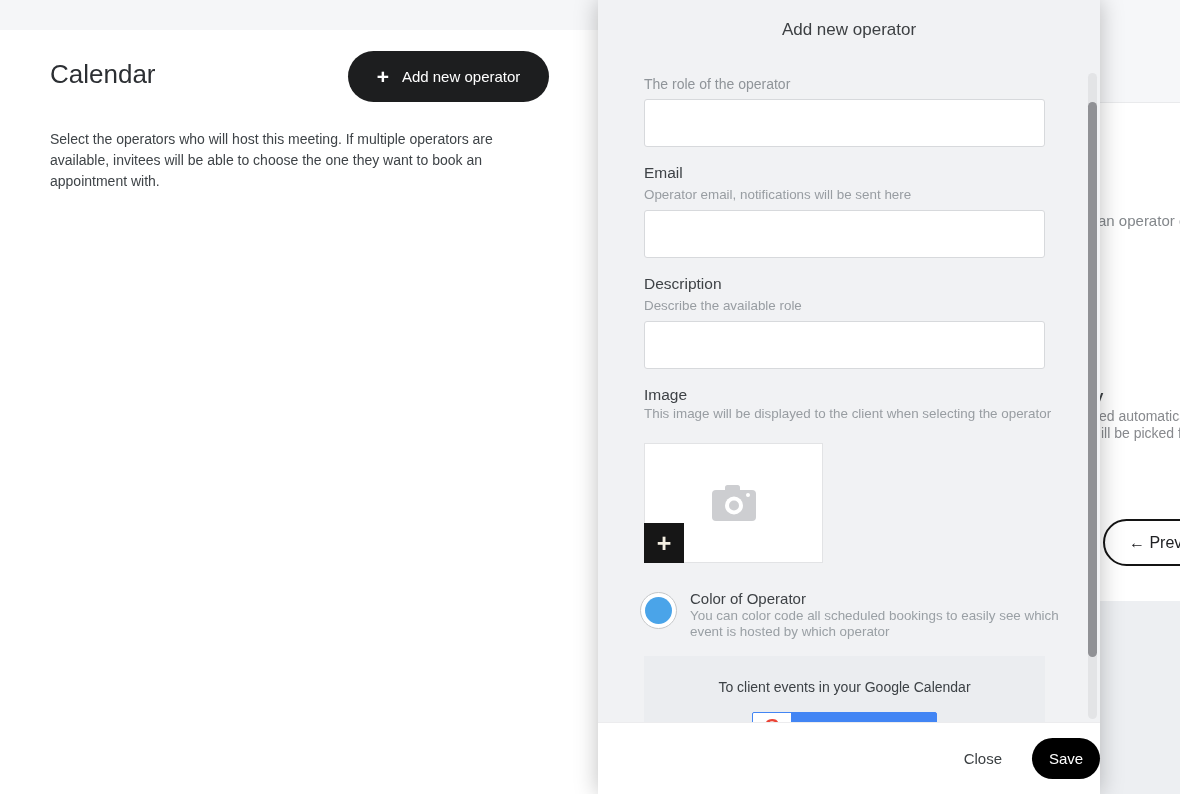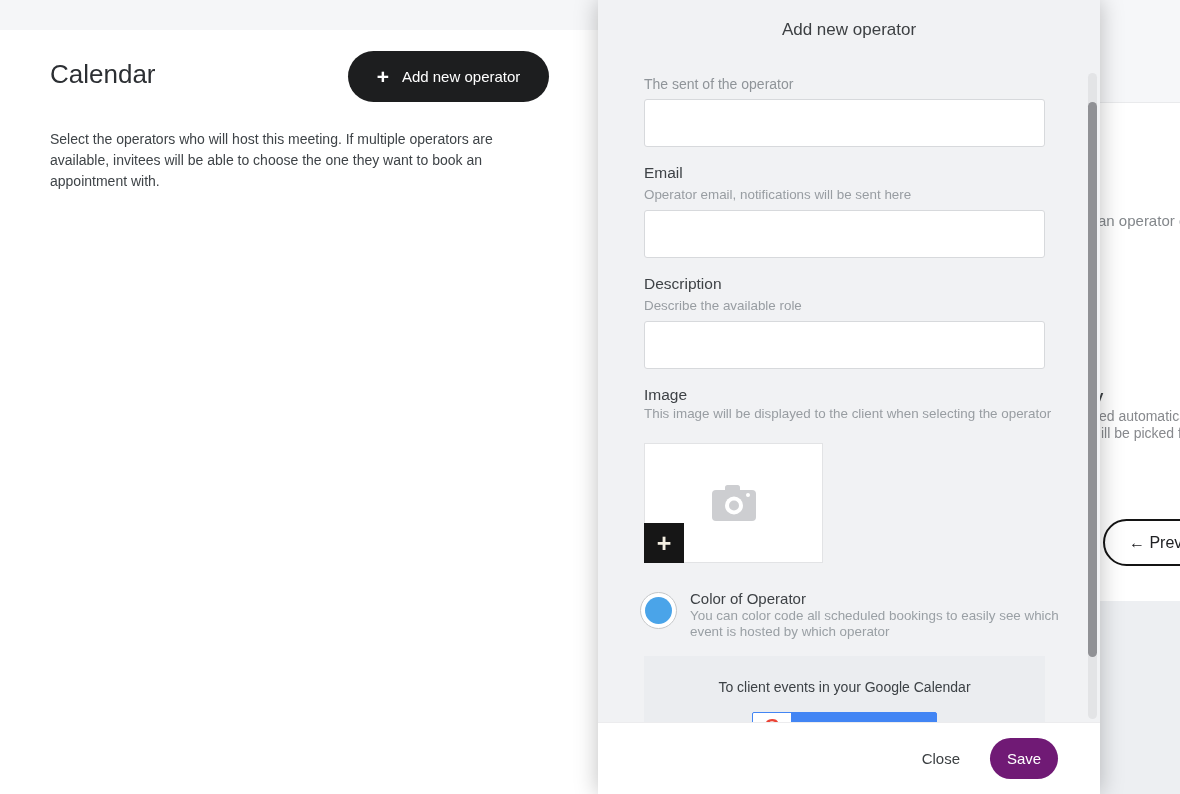"The sent of the operator" div.abs { text: sent -> role }
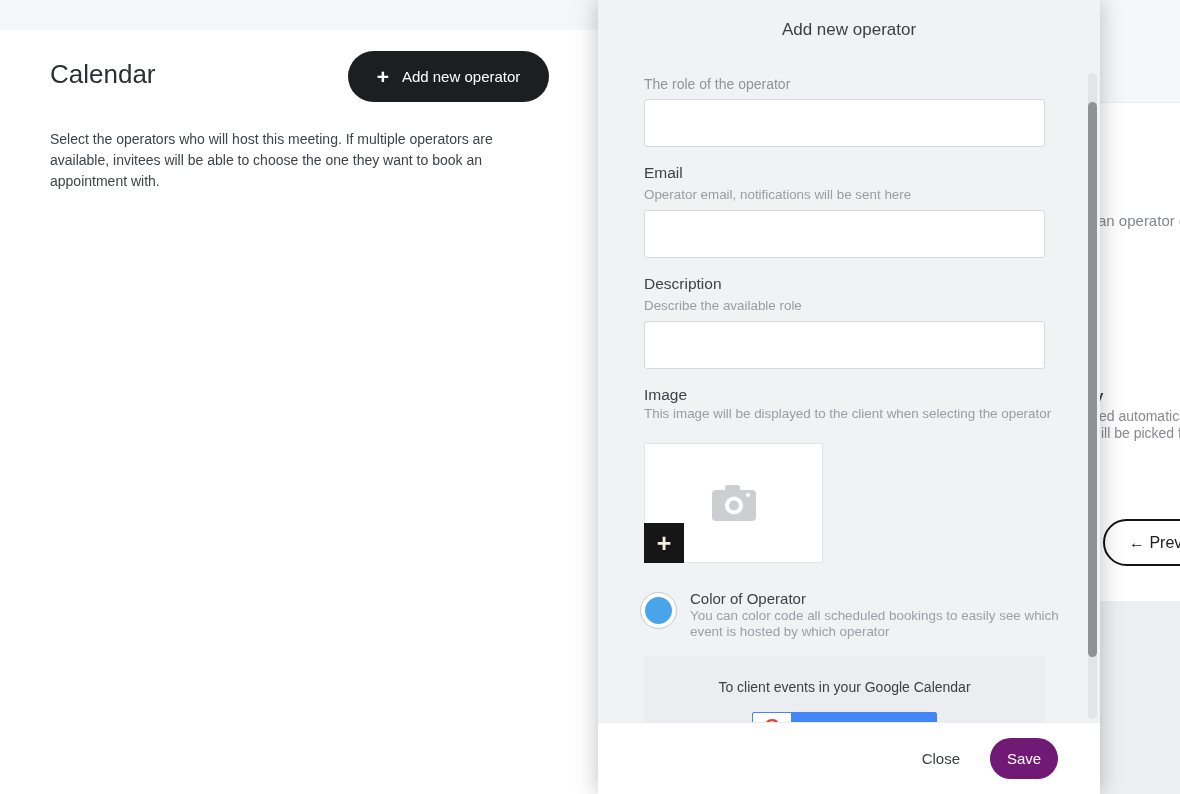"Close" .modal-footer { padding-right: 42px -> none }
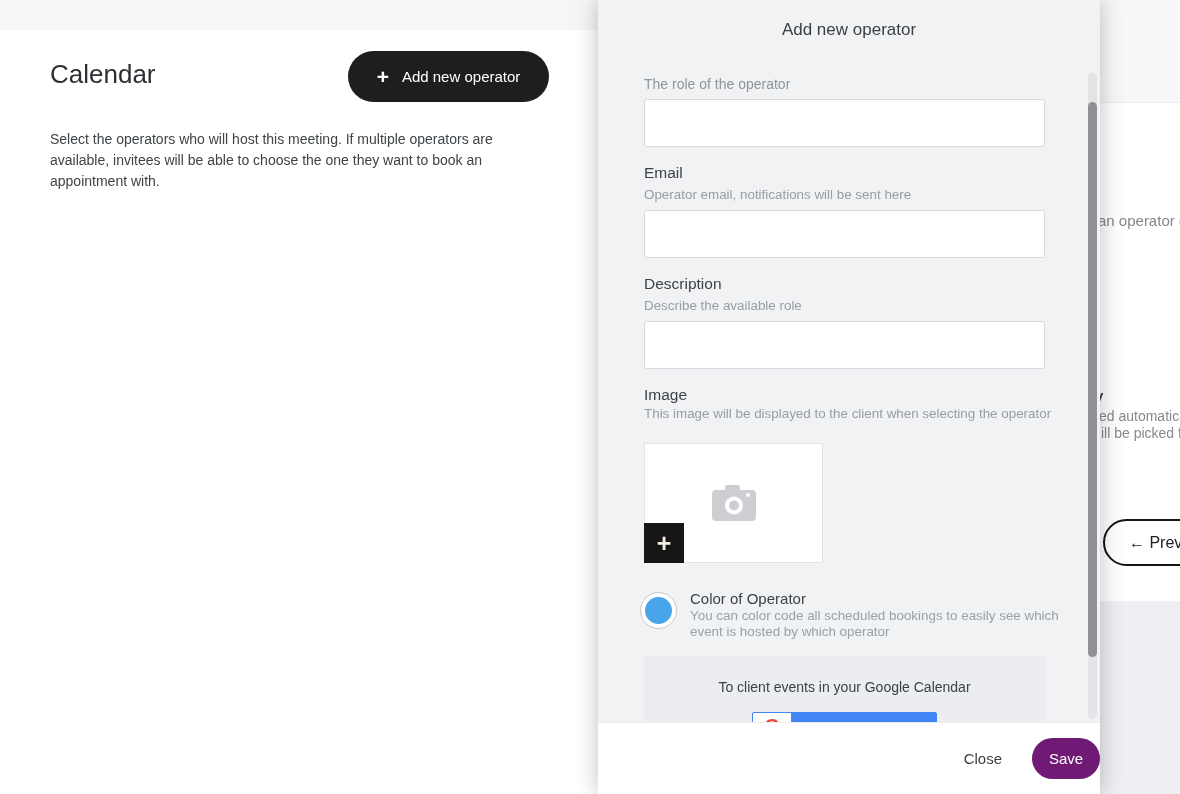"Save" .save-btn { background: #701a75 -> #000000 }
